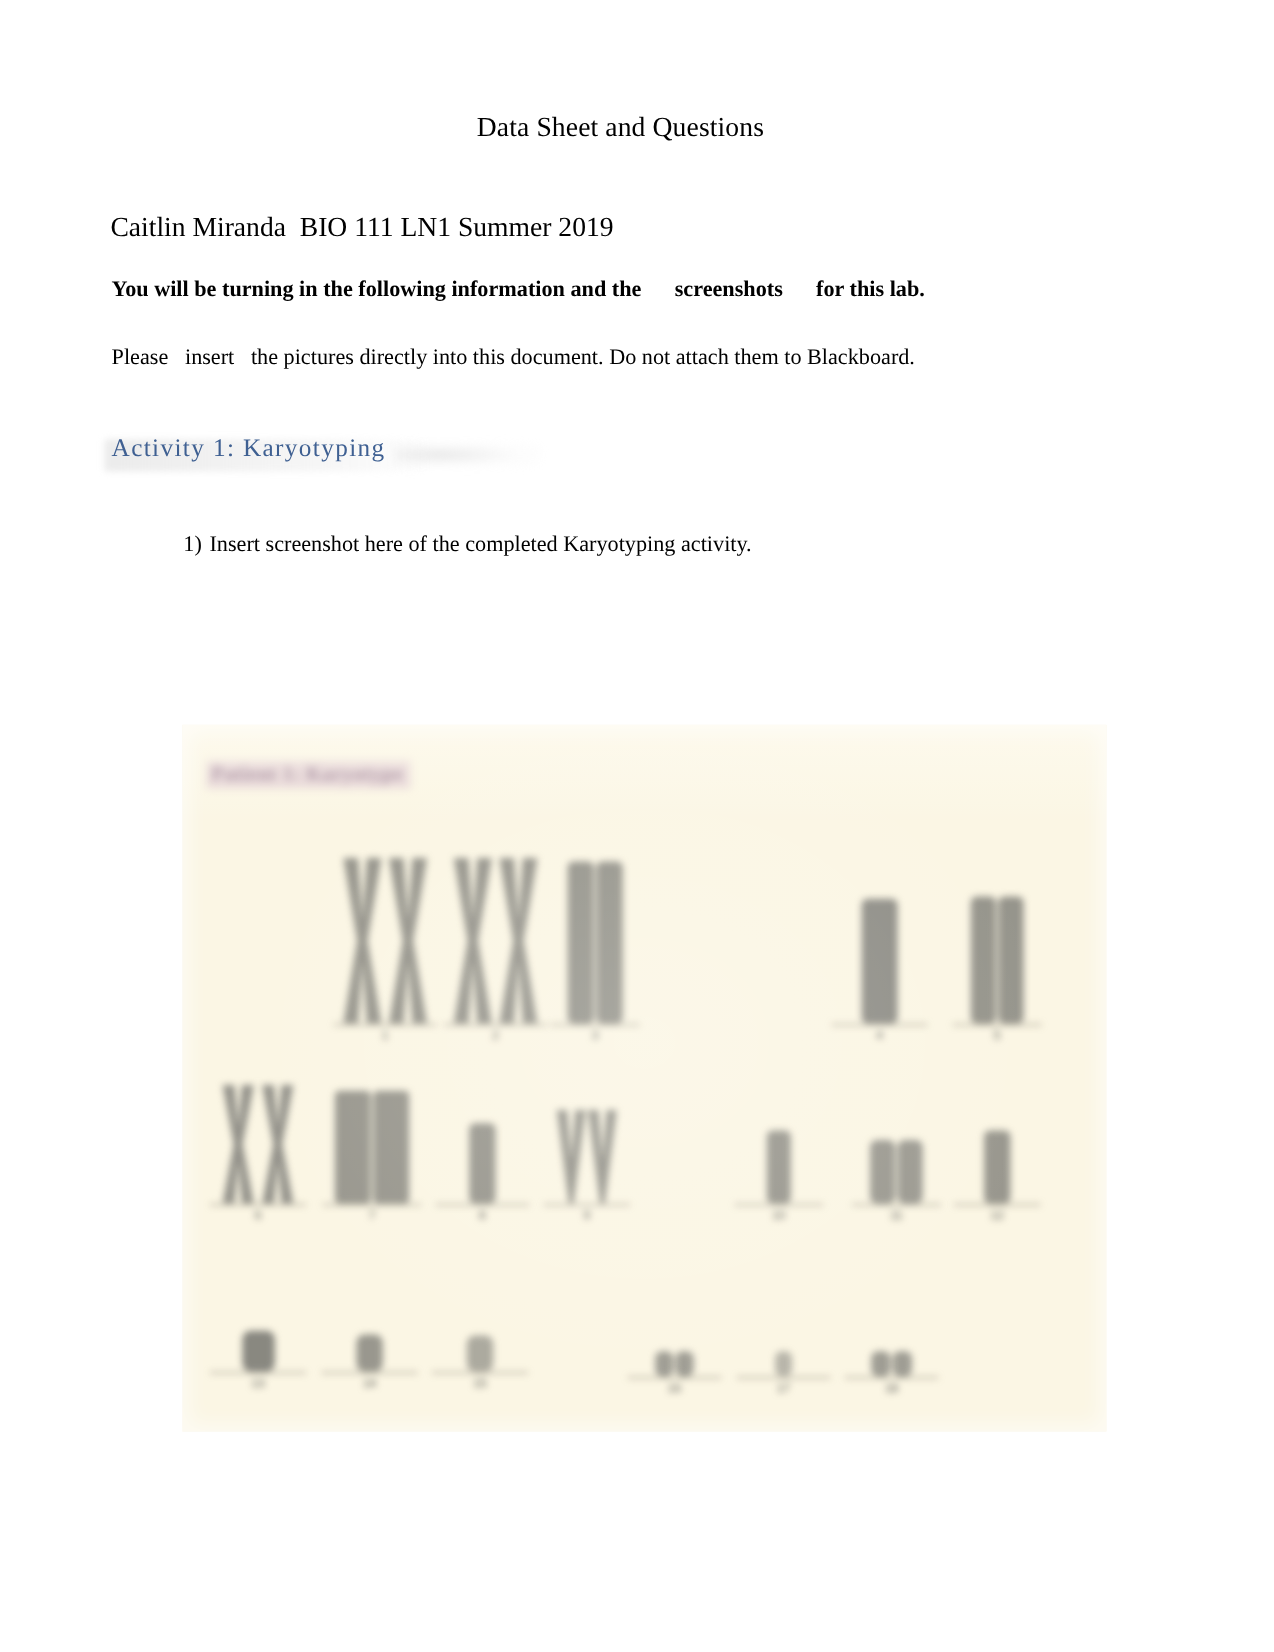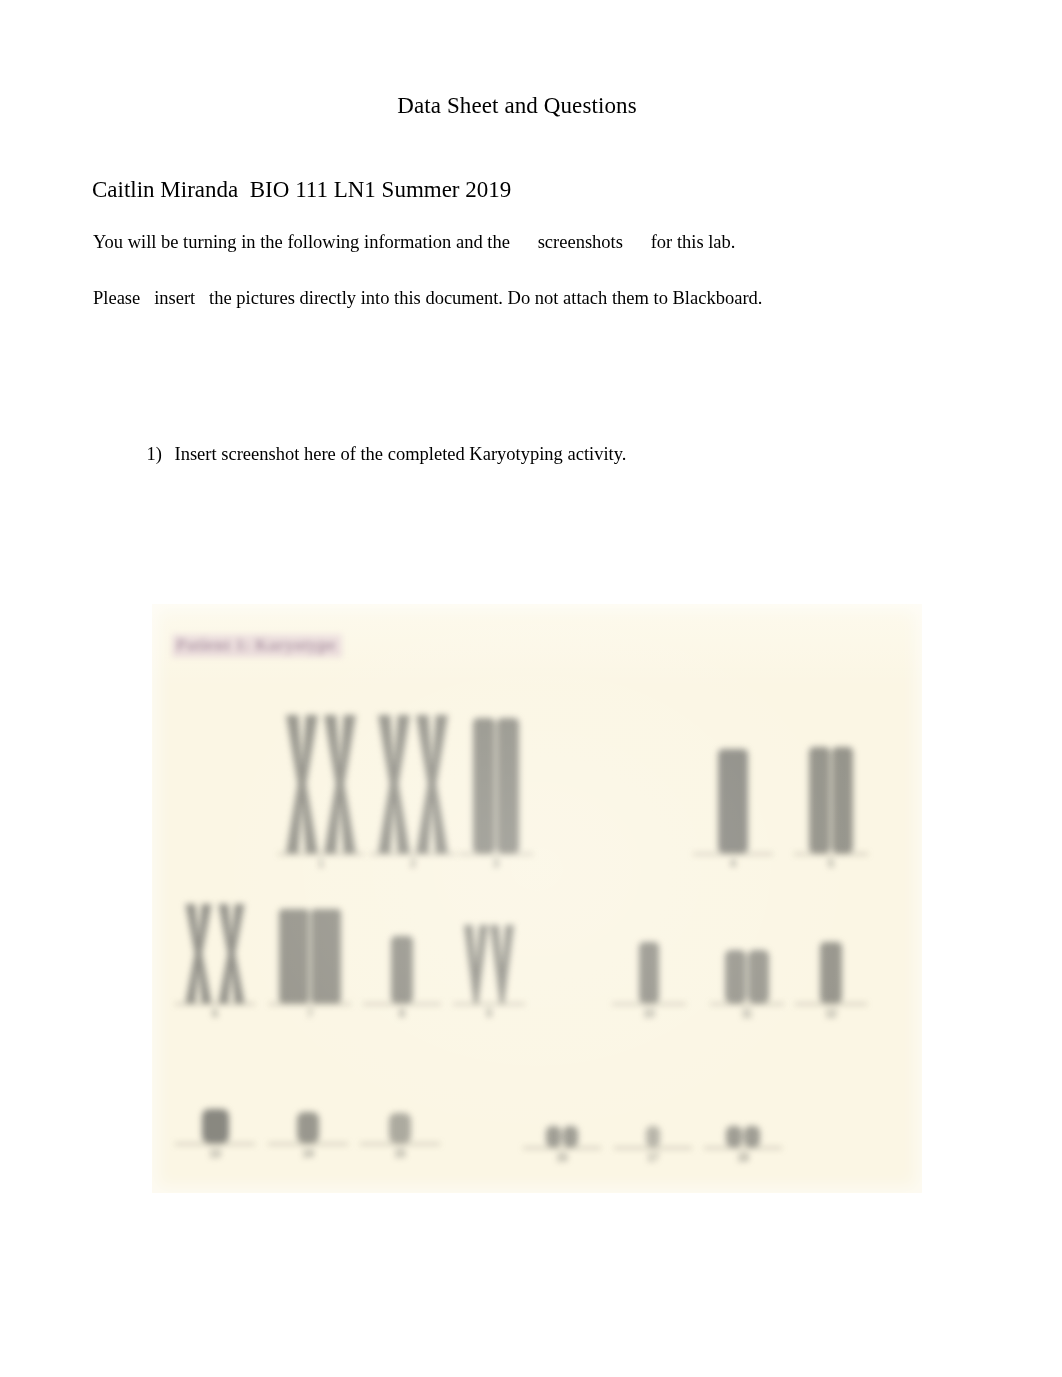"You will be turning in" .para-1 { font-weight: none -> bold }
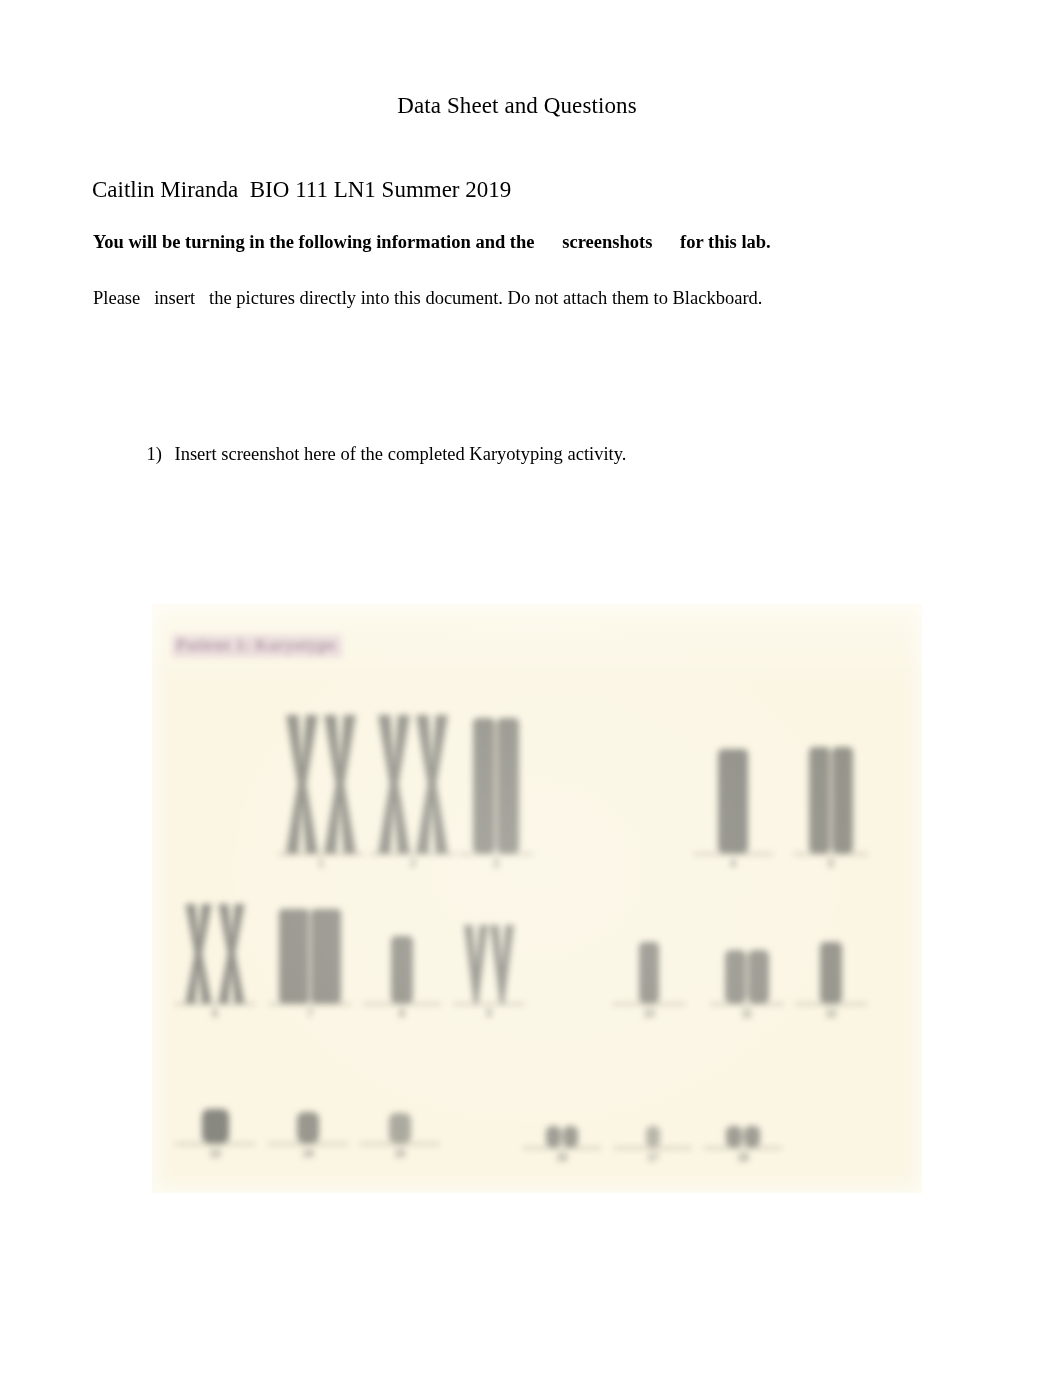"Activity 1: Karyotyping" div.activity-heading-wrap { html: none -> <div> <div></div> <div></div> <div>Activity 1: Karyotyping</div> </div> }
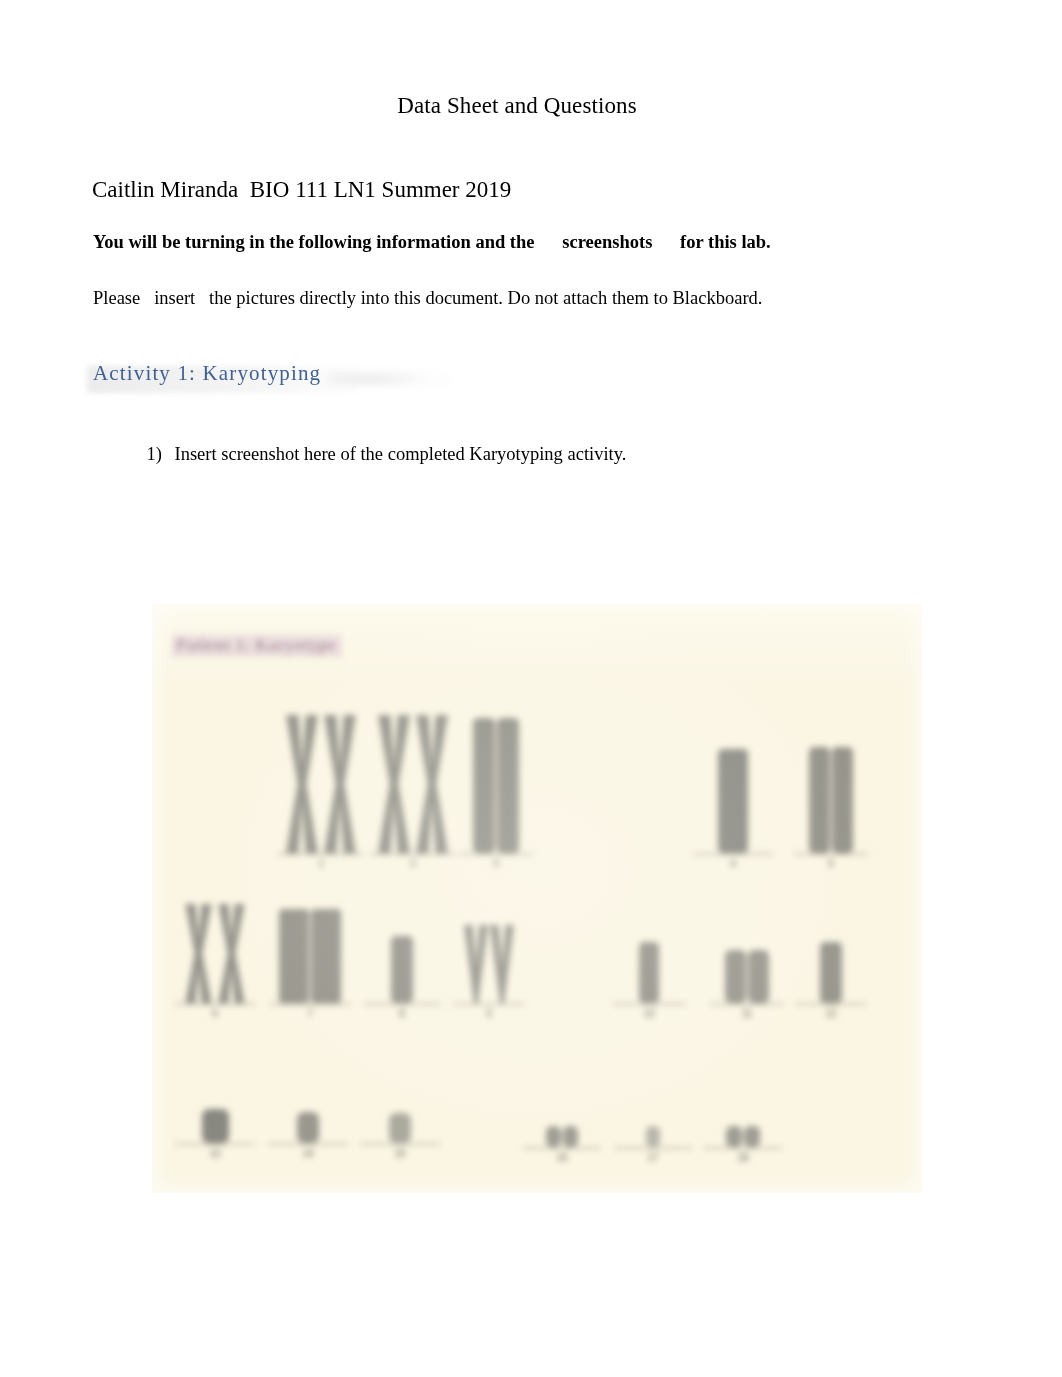"1) Insert screenshot here of" .list-item { text-align: none -> center }
